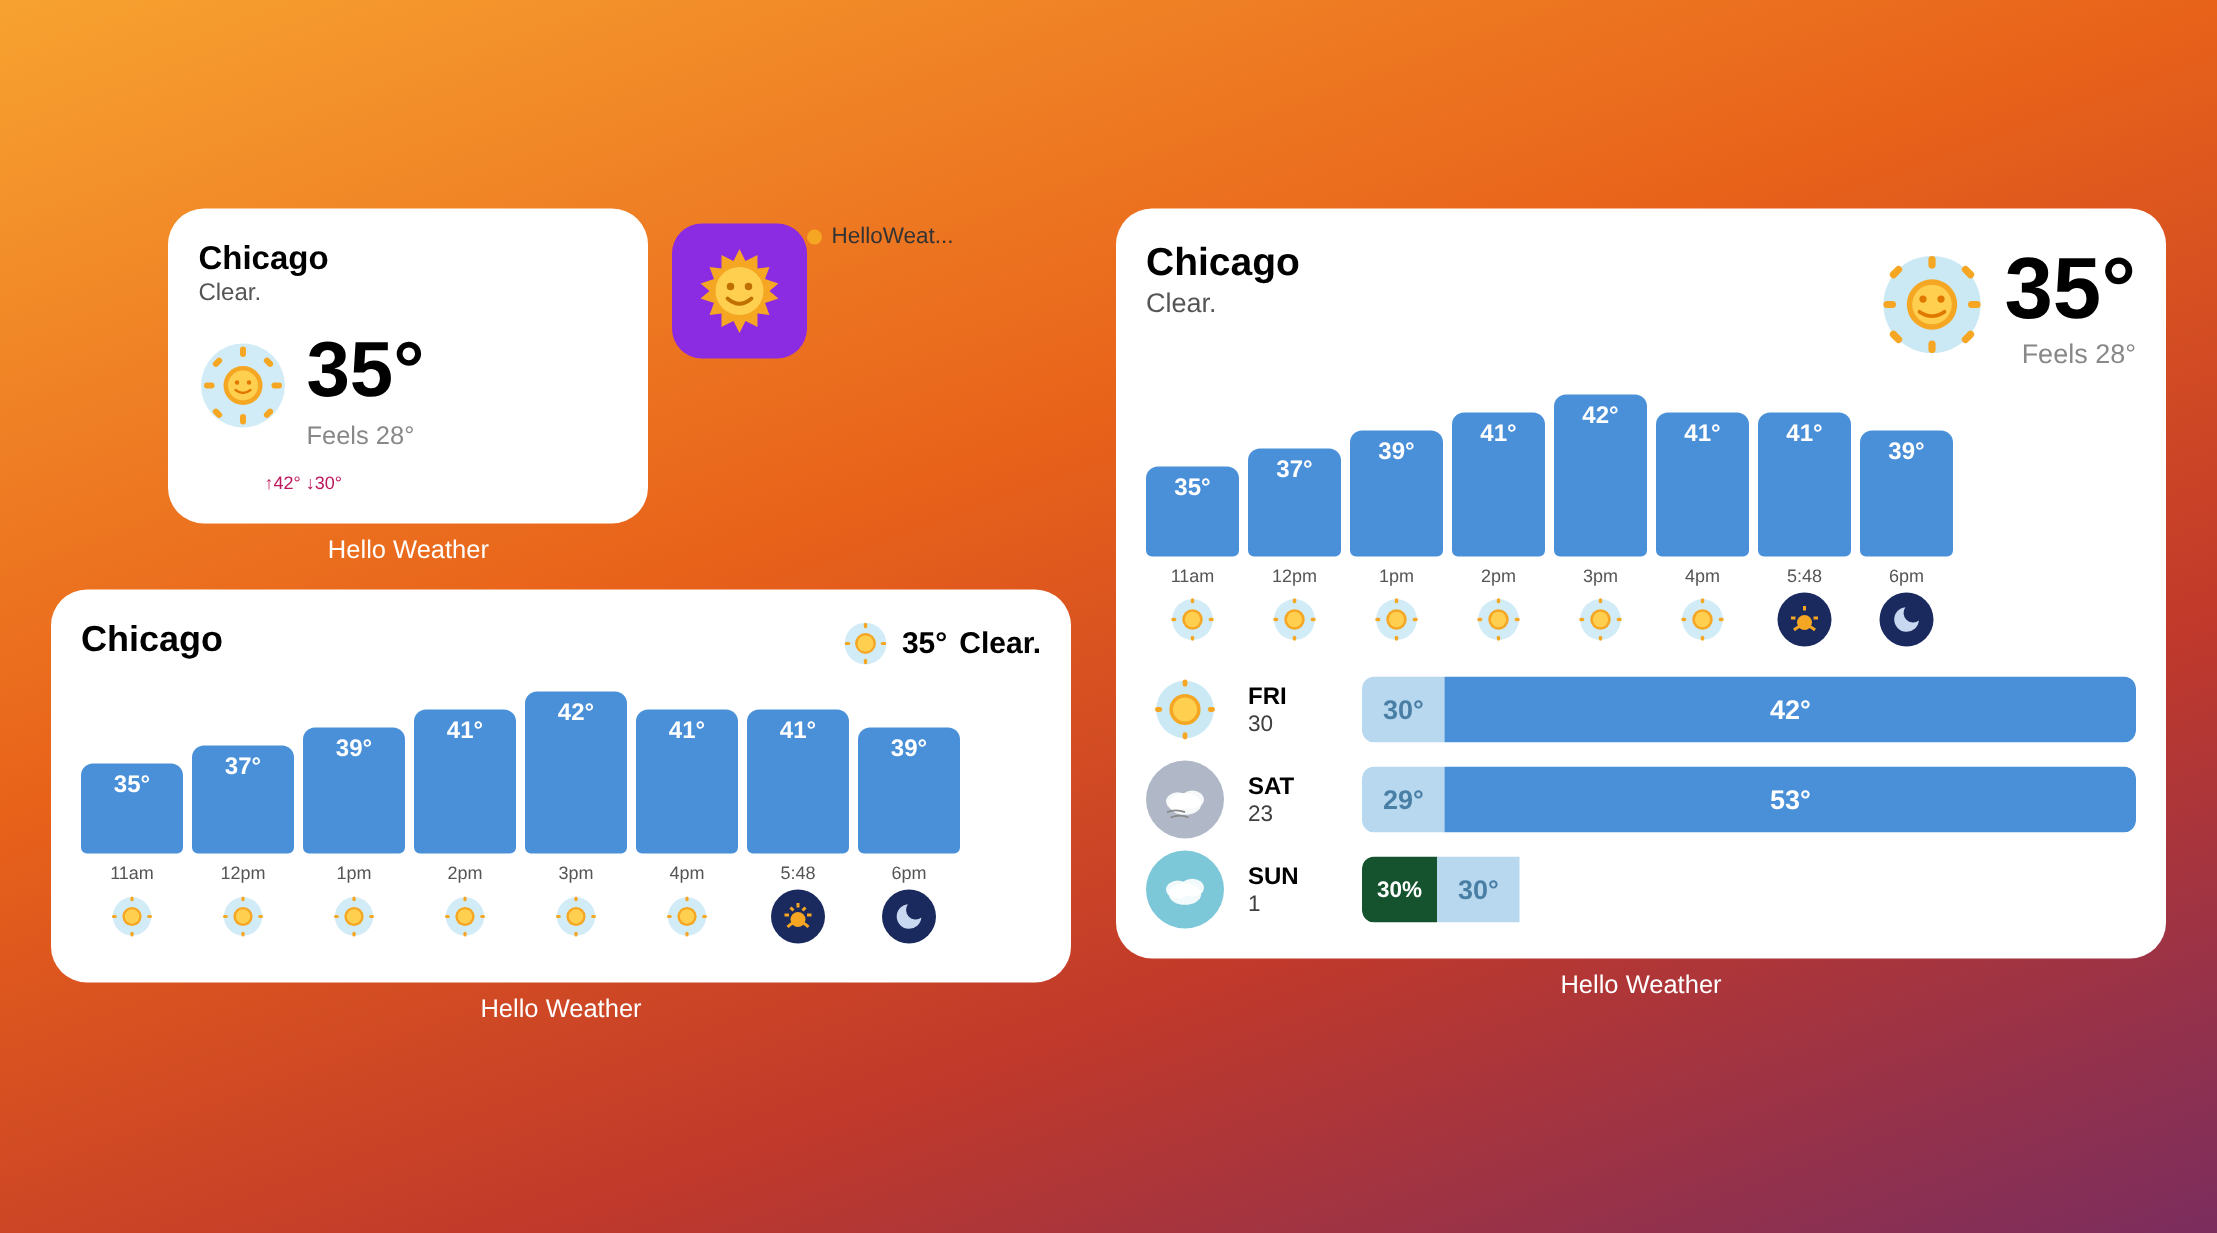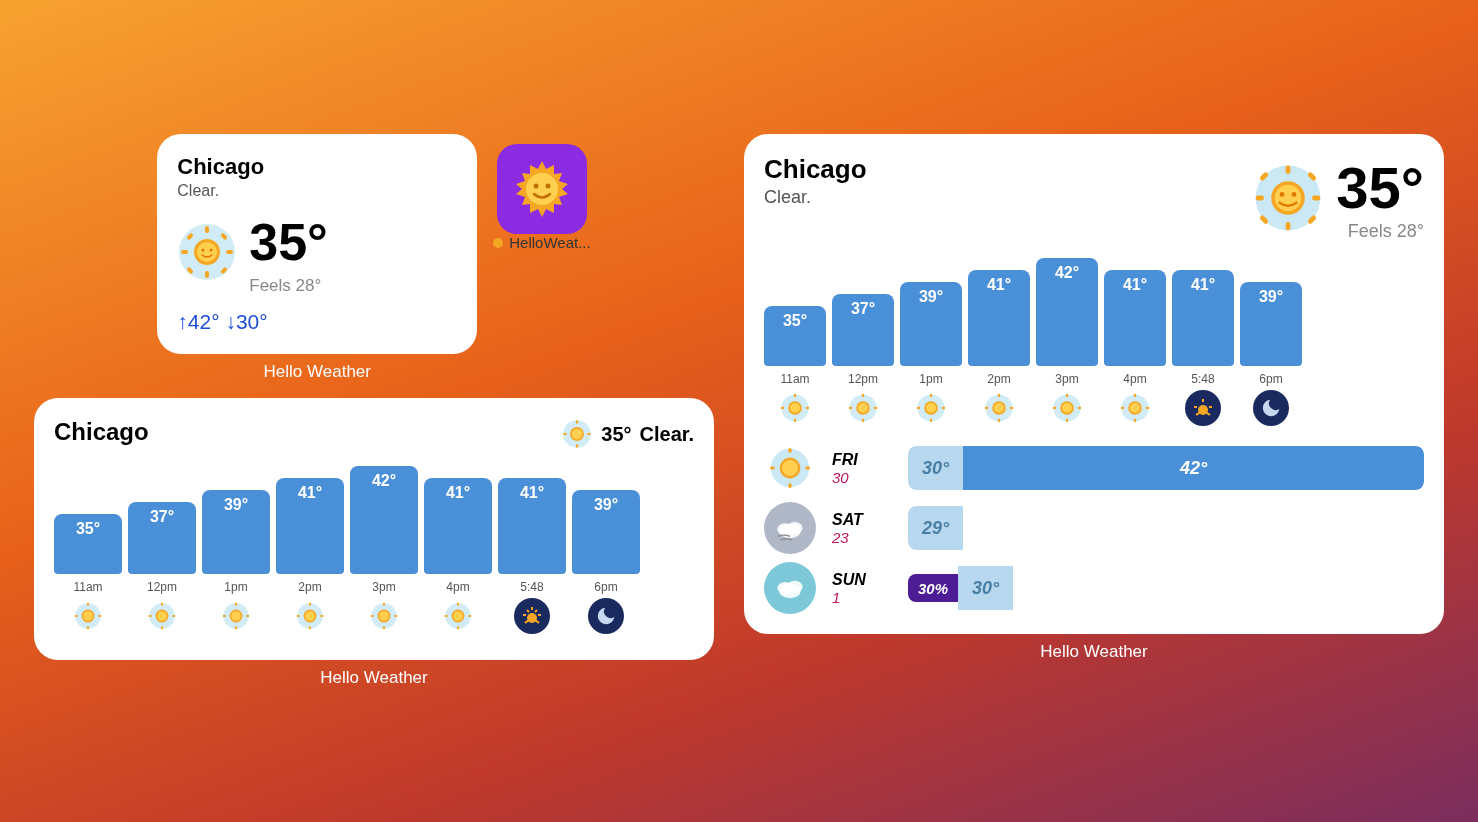"HelloWeat..." div { align-items: center -> flex-start; flex-direction: column -> row }
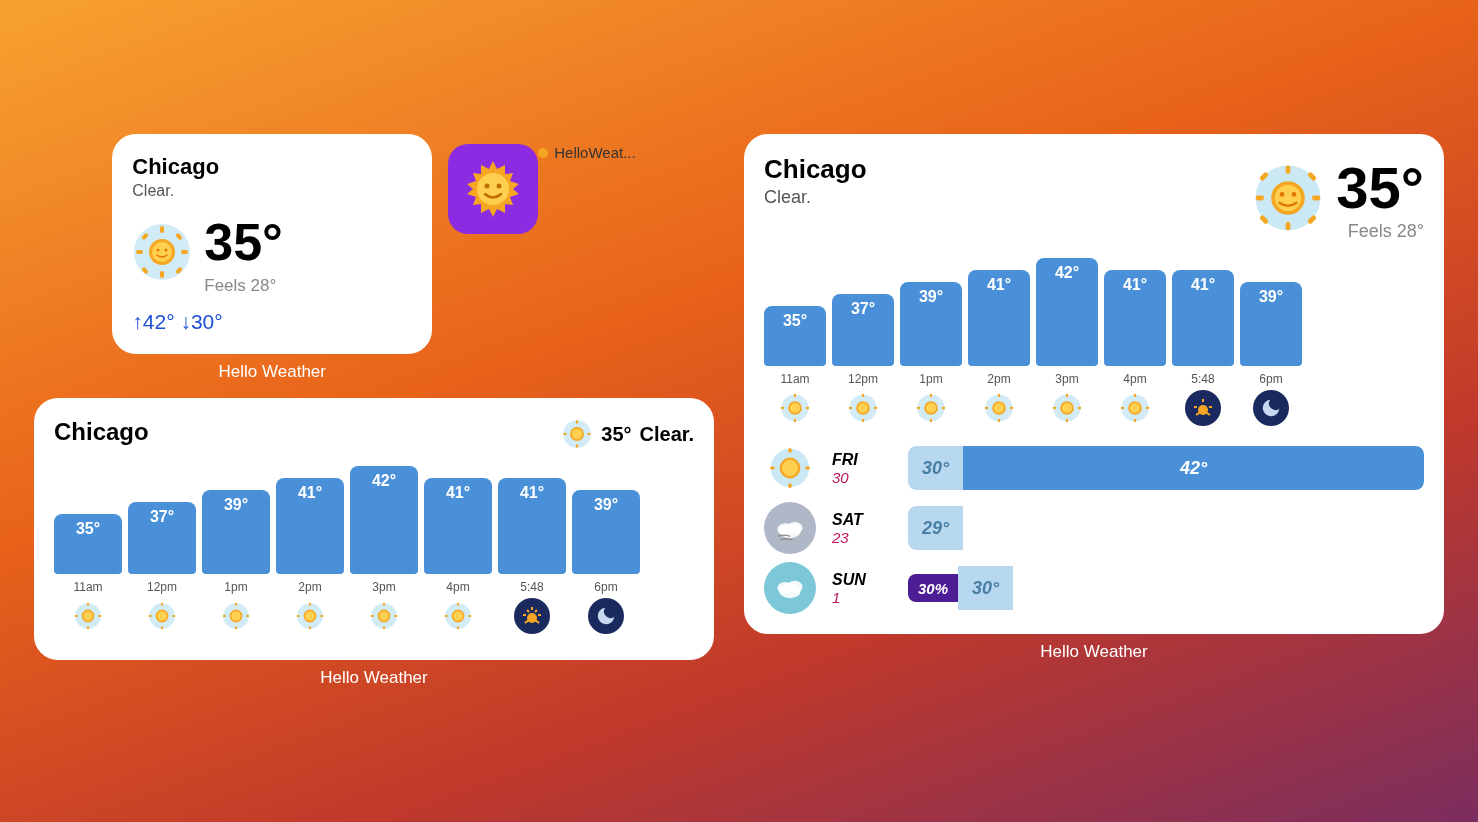"↑42° ↓30°" .widget-small .hi-lo { color: #1d4ed8 -> #be185d; font-size: 21px -> 12px; margin-left: none -> 44px }
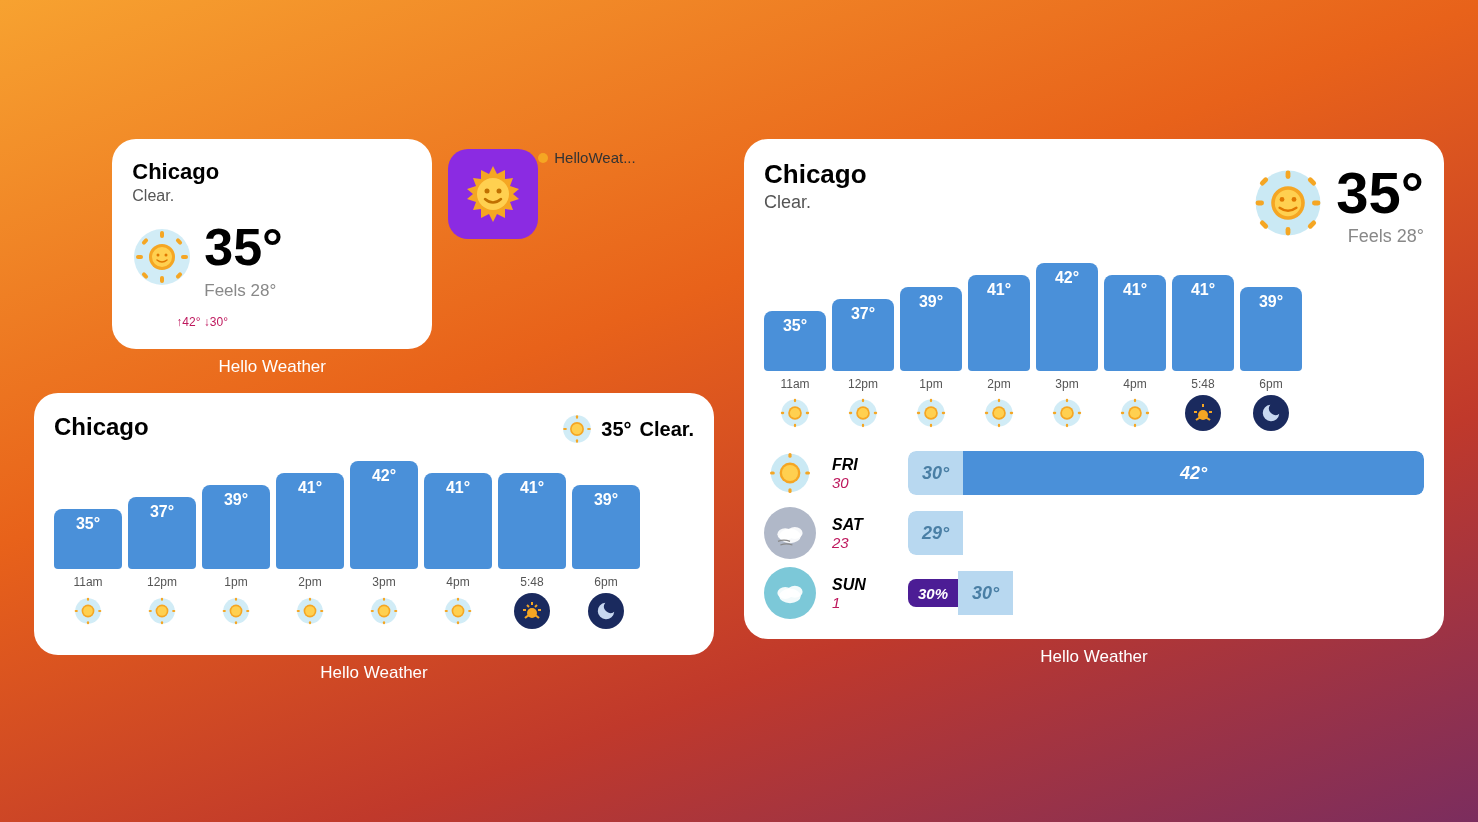"FRI" .forecast-section { font-style: italic -> none }
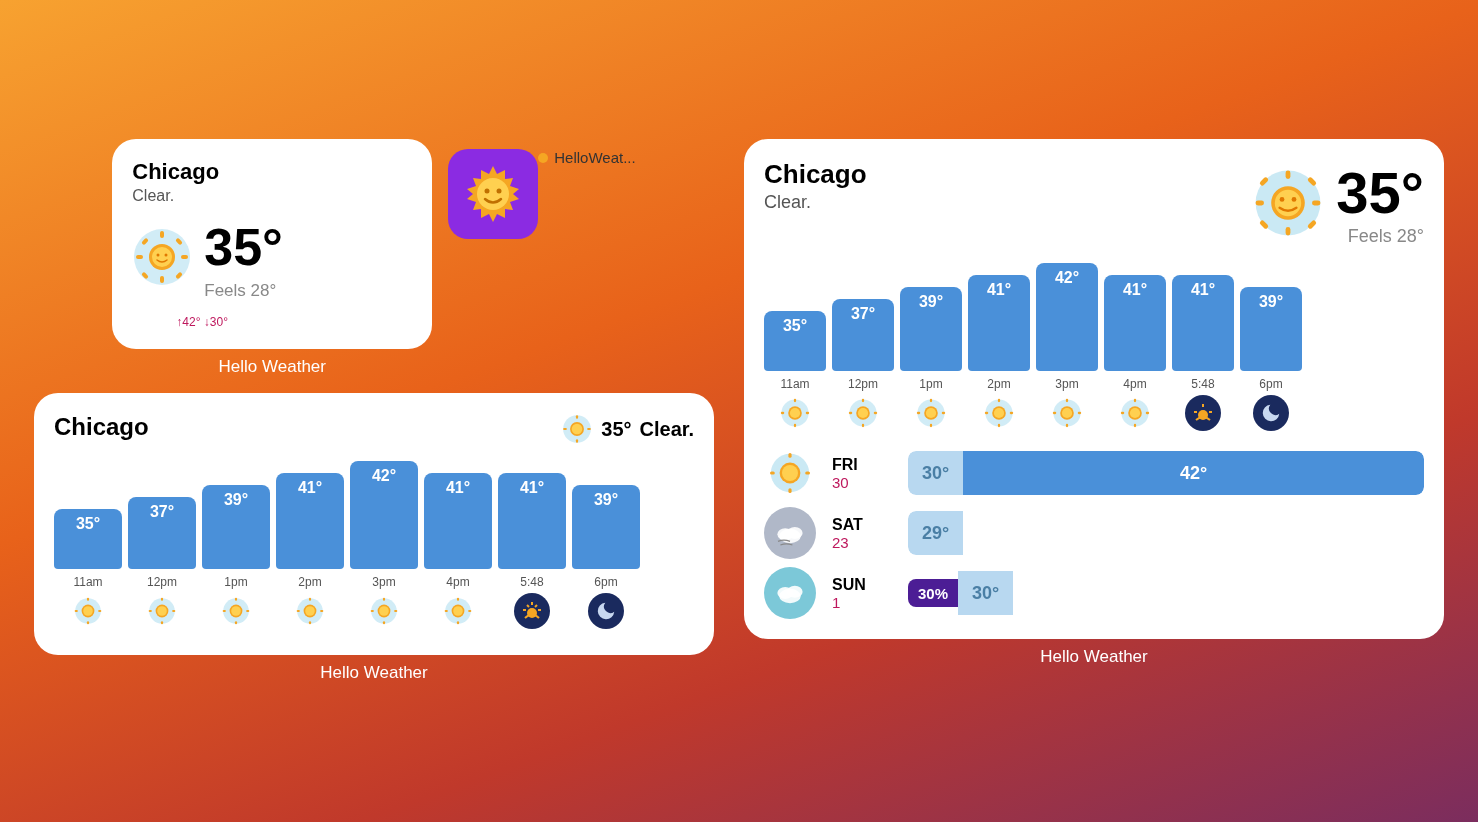"30" .forecast-day .day-num { color: #be185d -> #404040 }
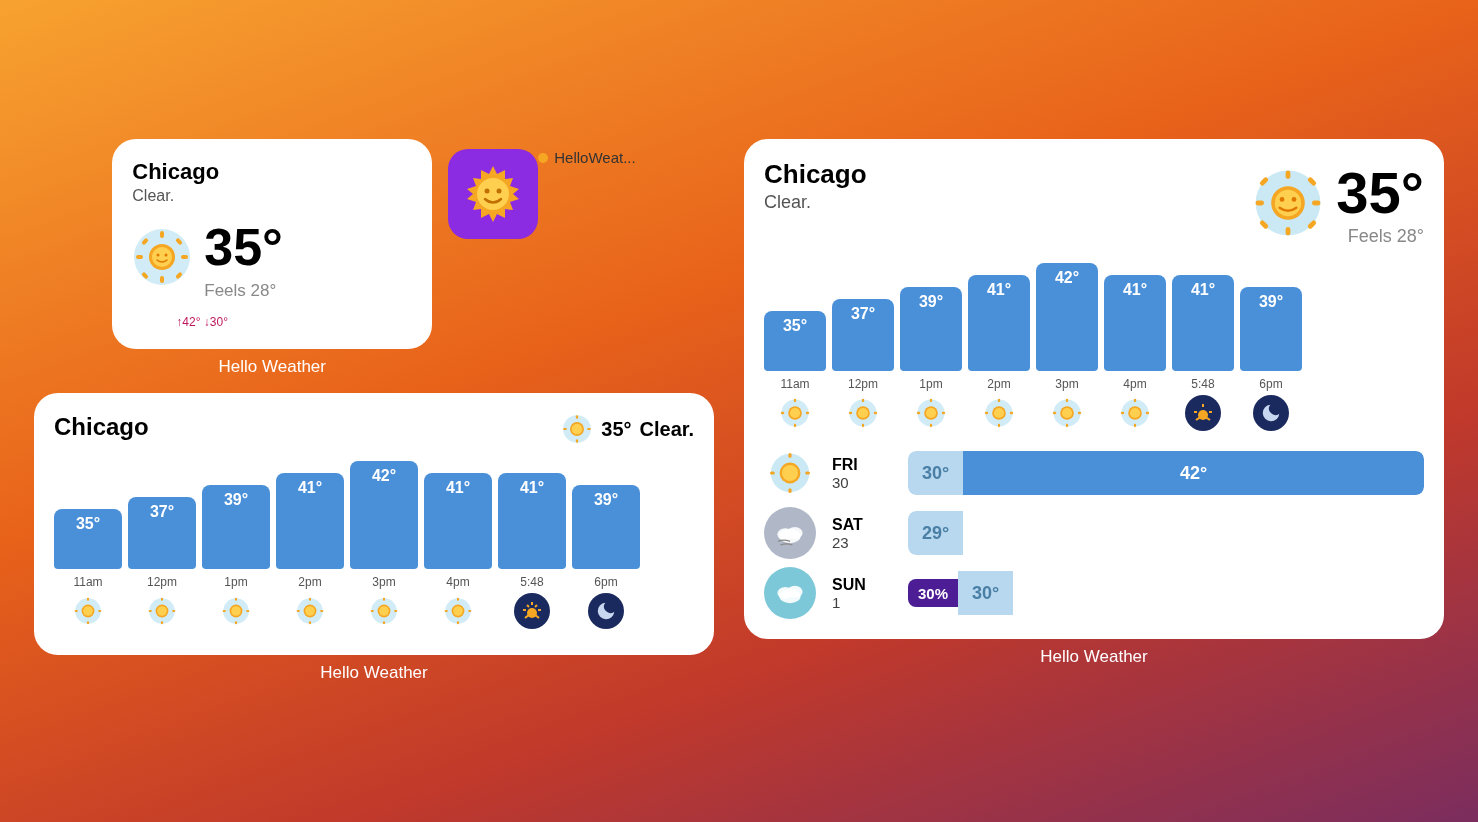"53°" div.forecast-high { html: none -> <div>53°</div> }
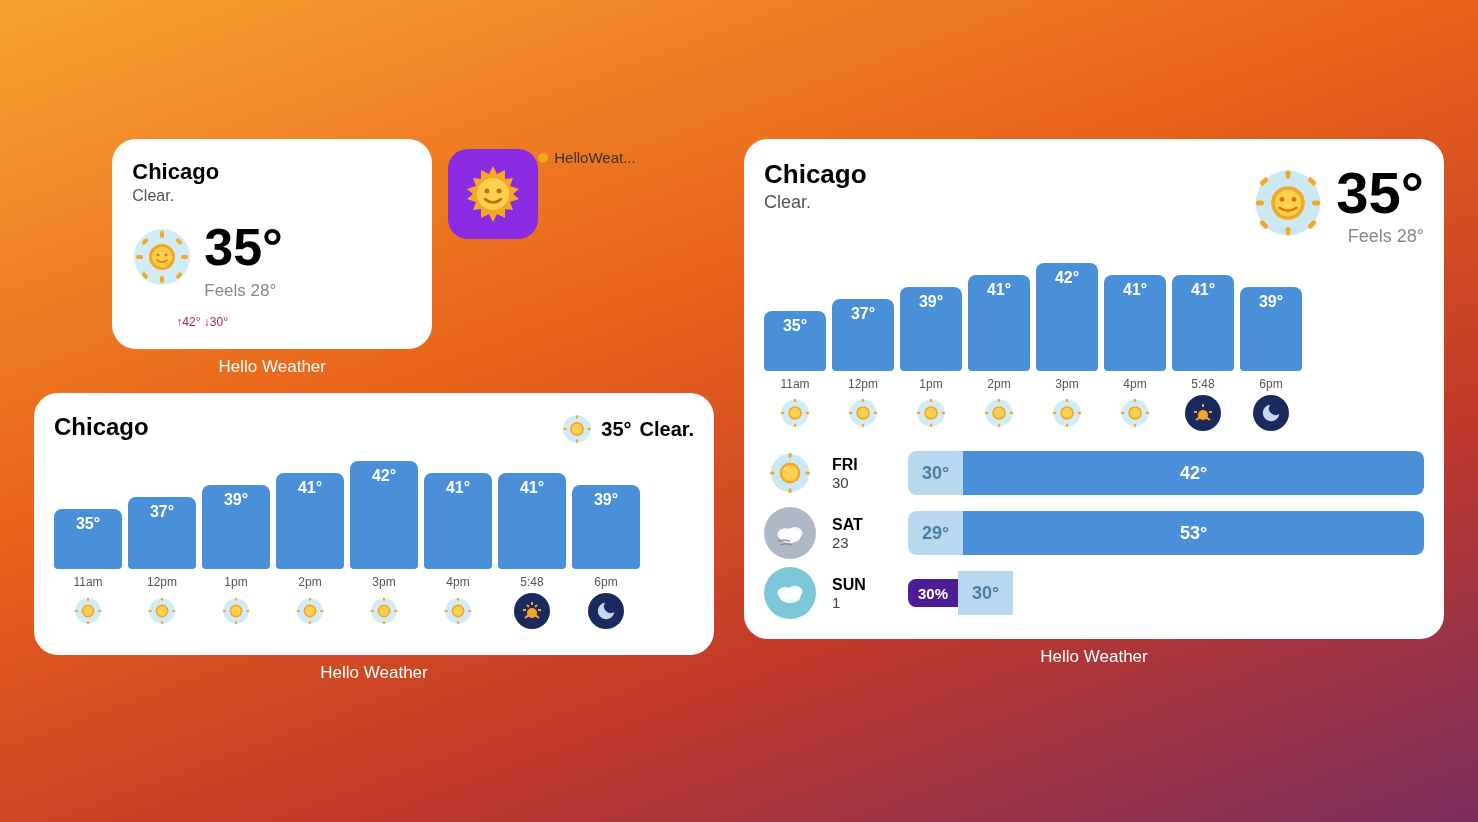"30%" .precip-badge { background: #4c1d95 -> #14532d; height: 28px -> 44px }
